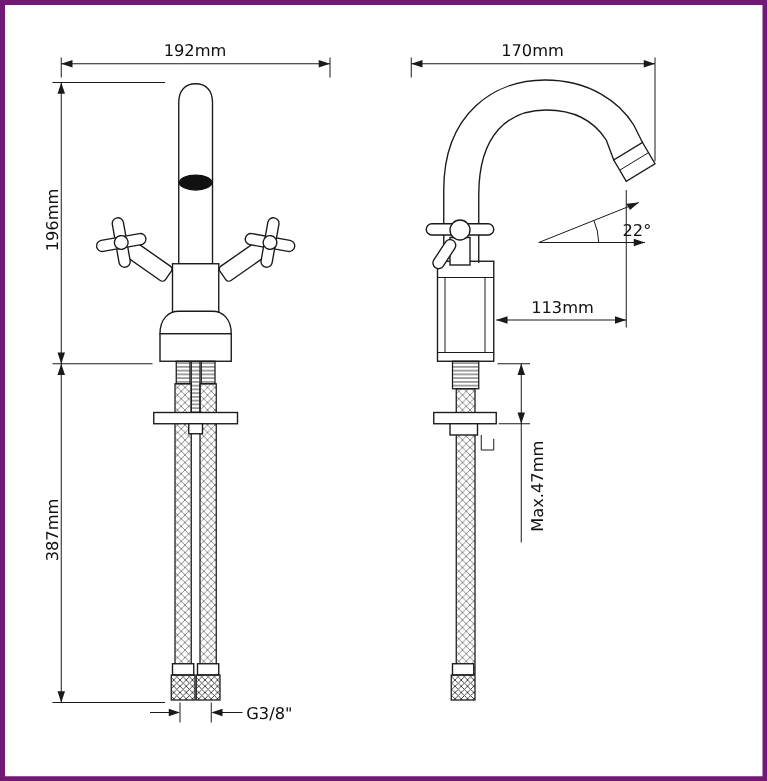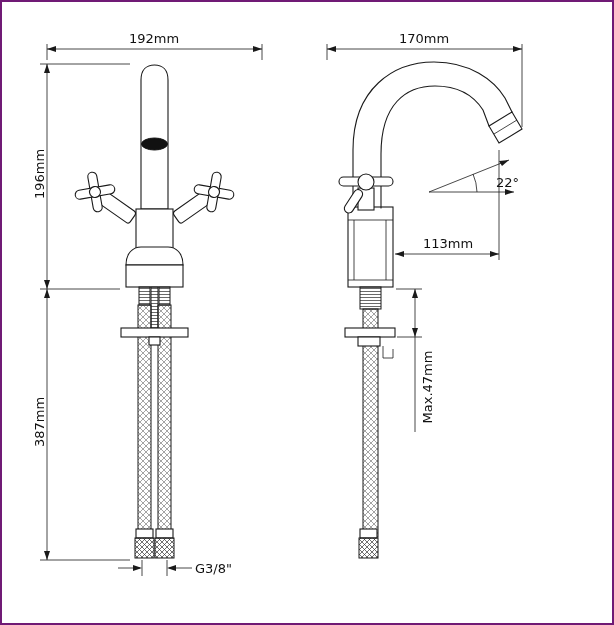"192mm" .stage { border: 2px solid #701a75 -> 4px solid #701a75 }
